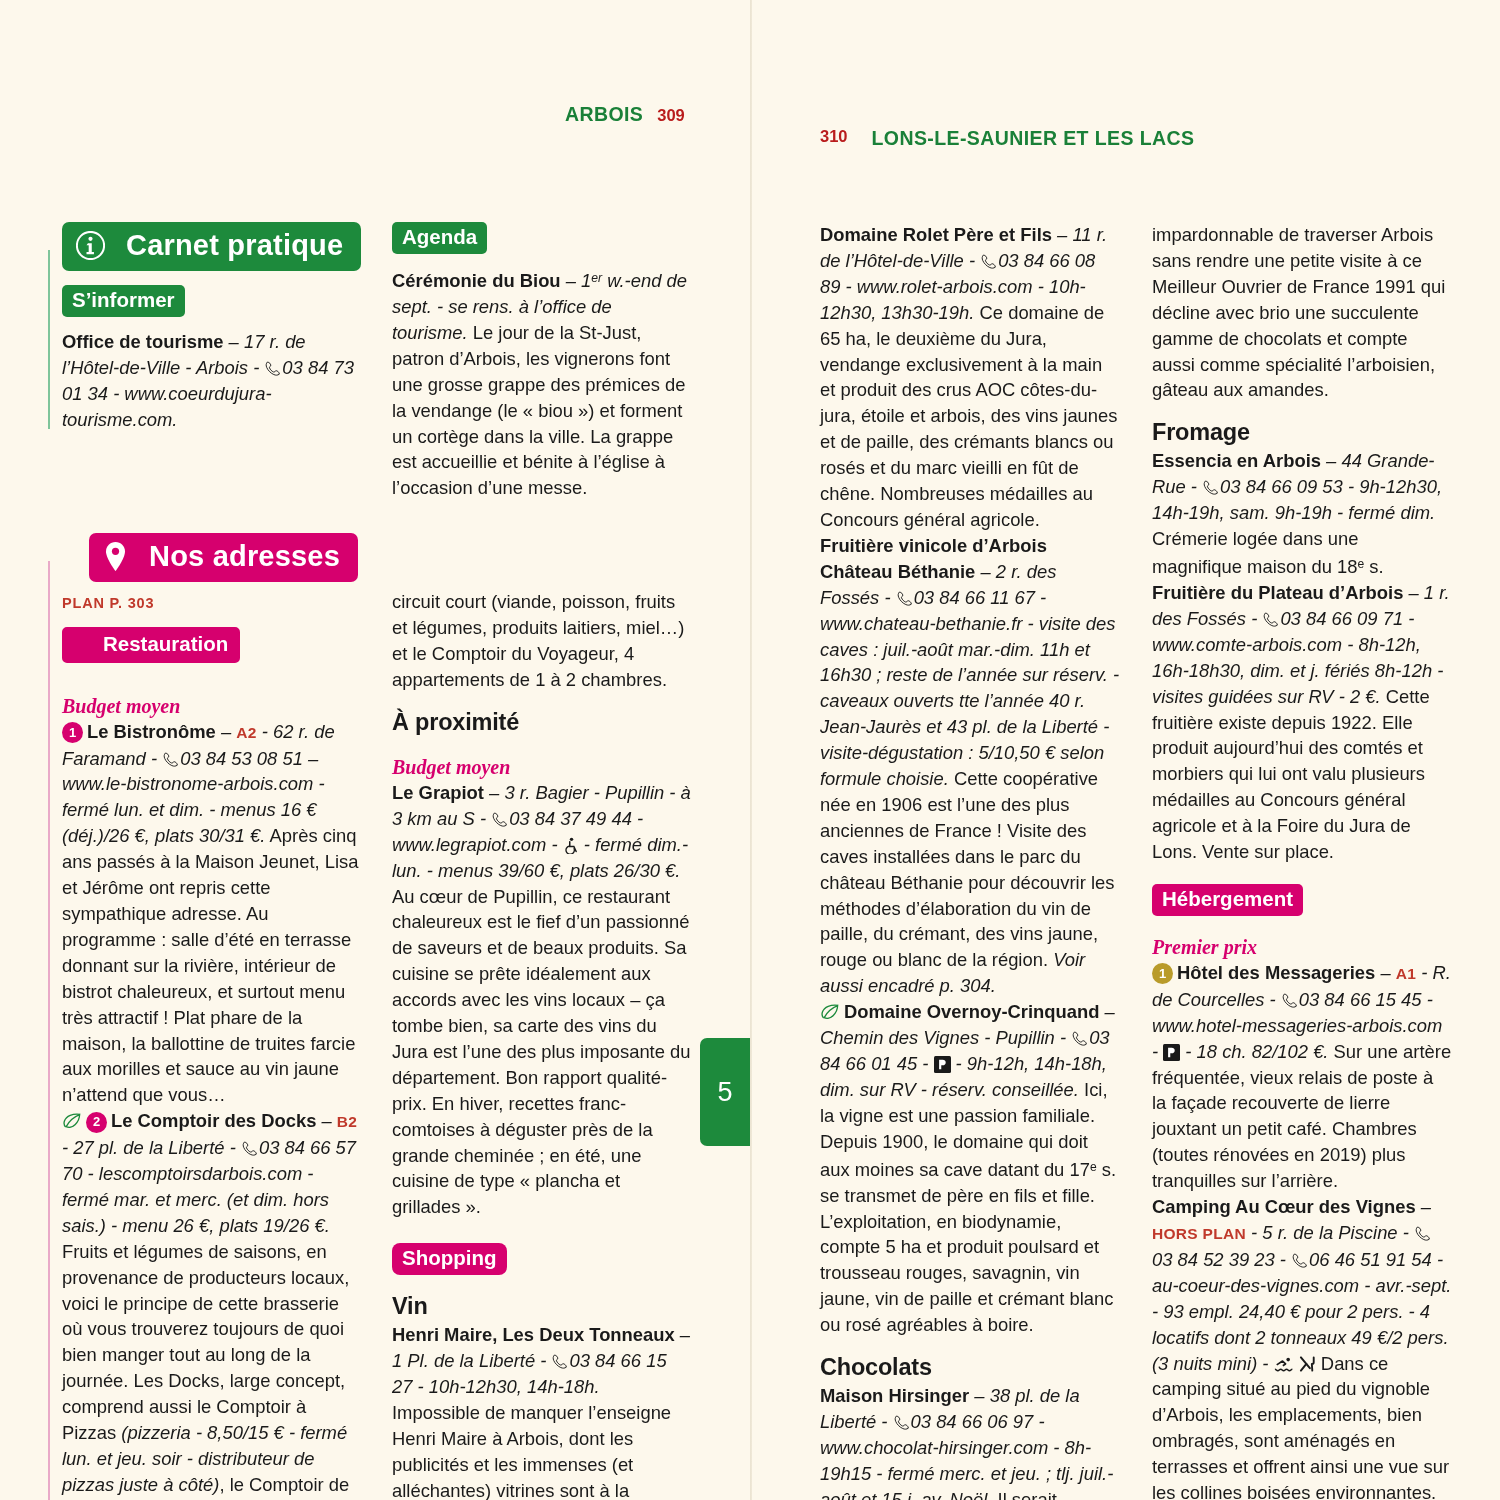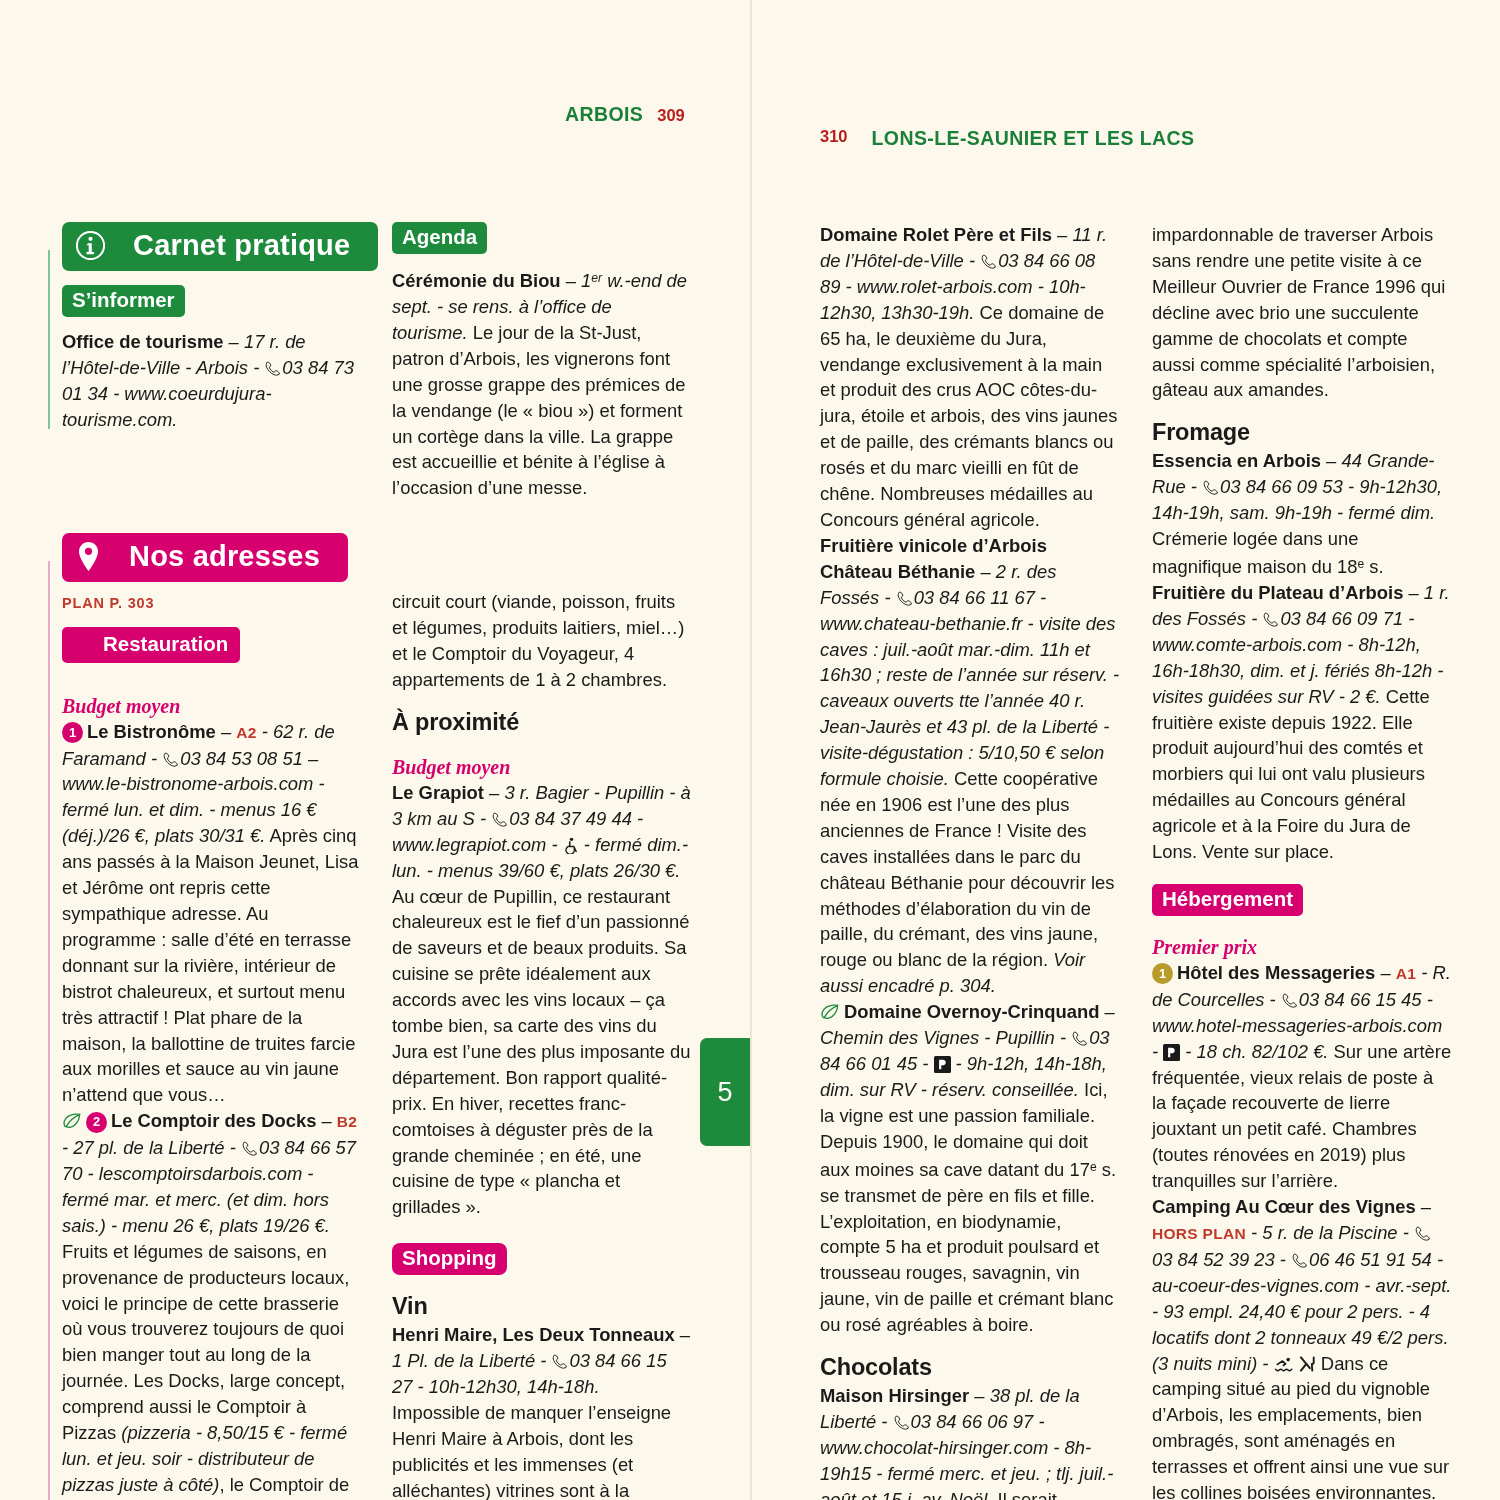"Carnet pratique" .banner { gap: 28px -> 21px; padding: 7px 28px 9px 14px -> 7px 18px 9px 14px }
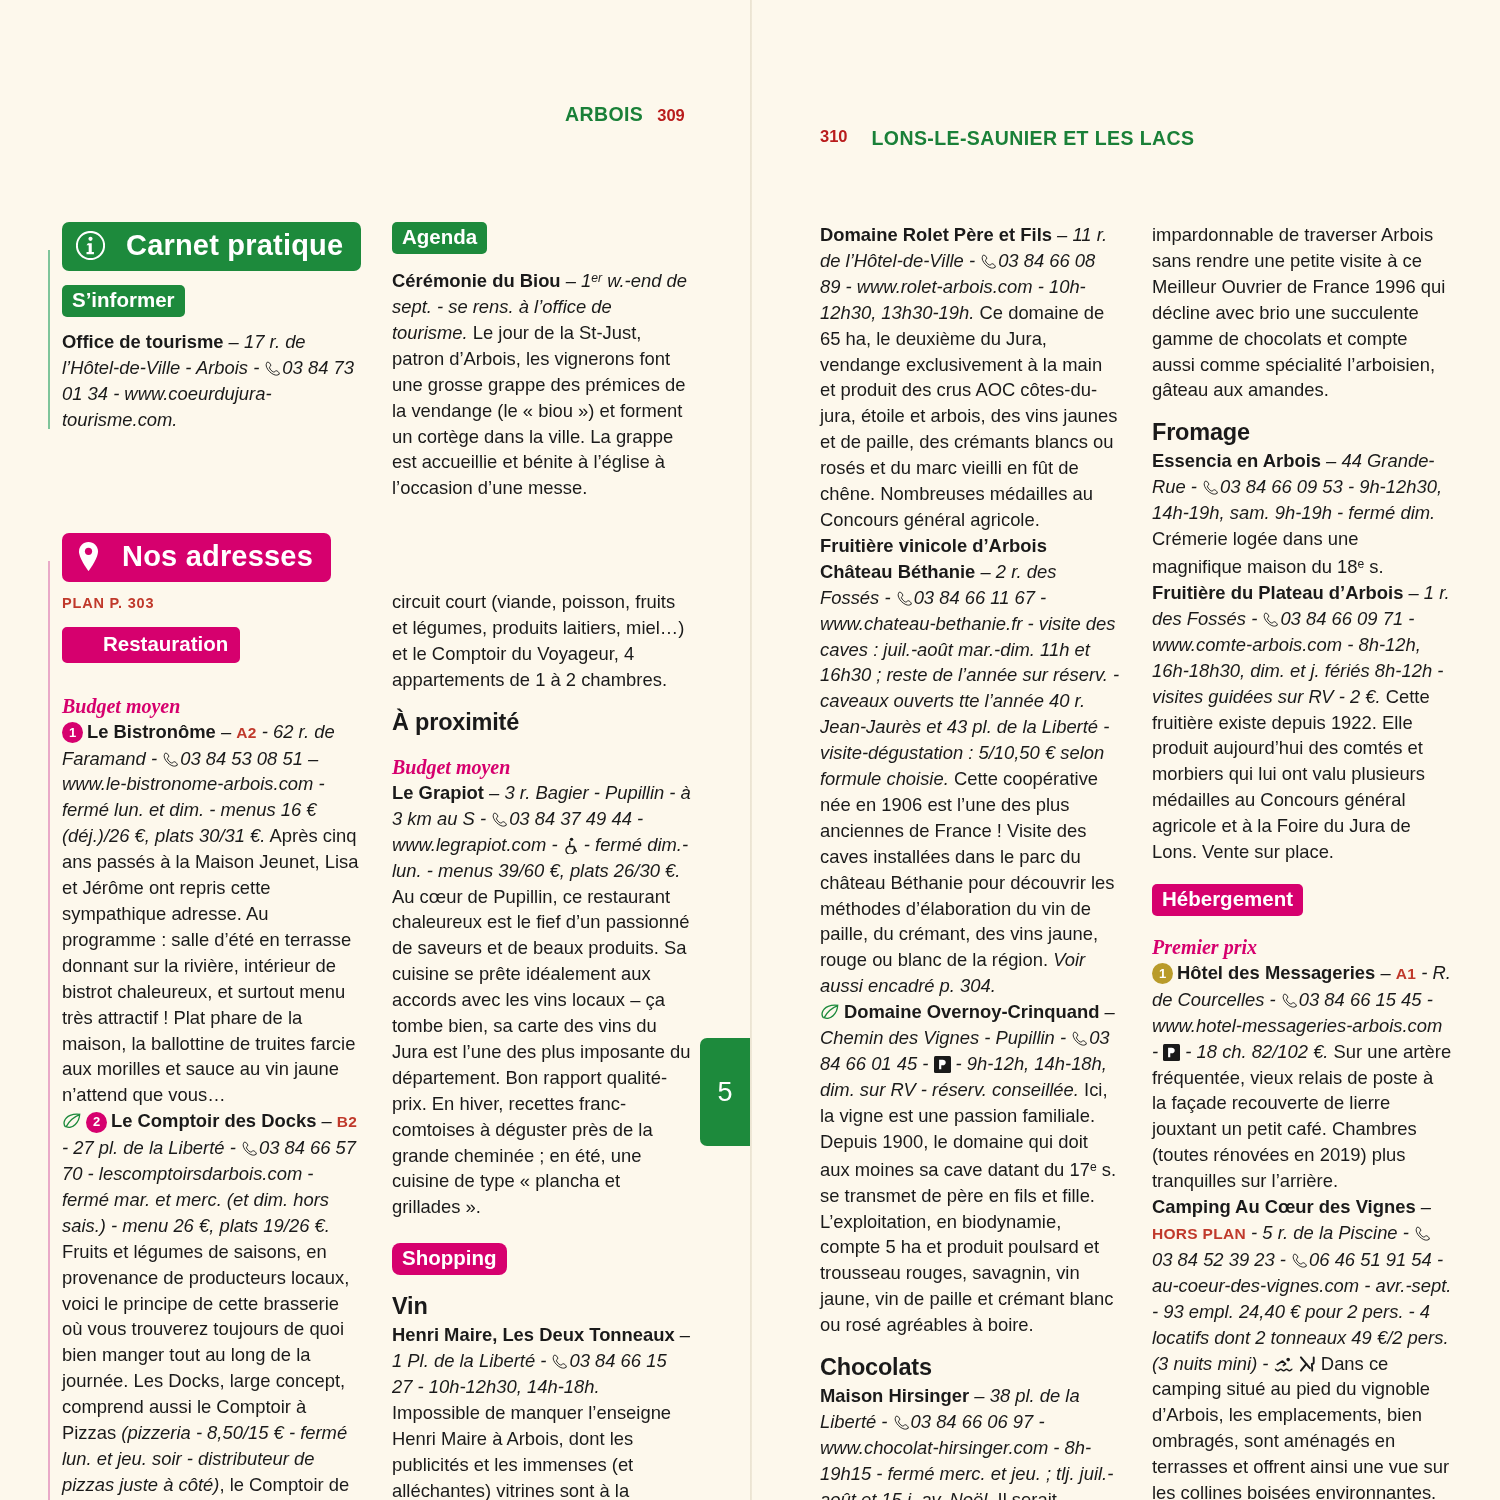"impardonnable de traverser Arbois sans" p.txt { text: 1996 -> 1991 }
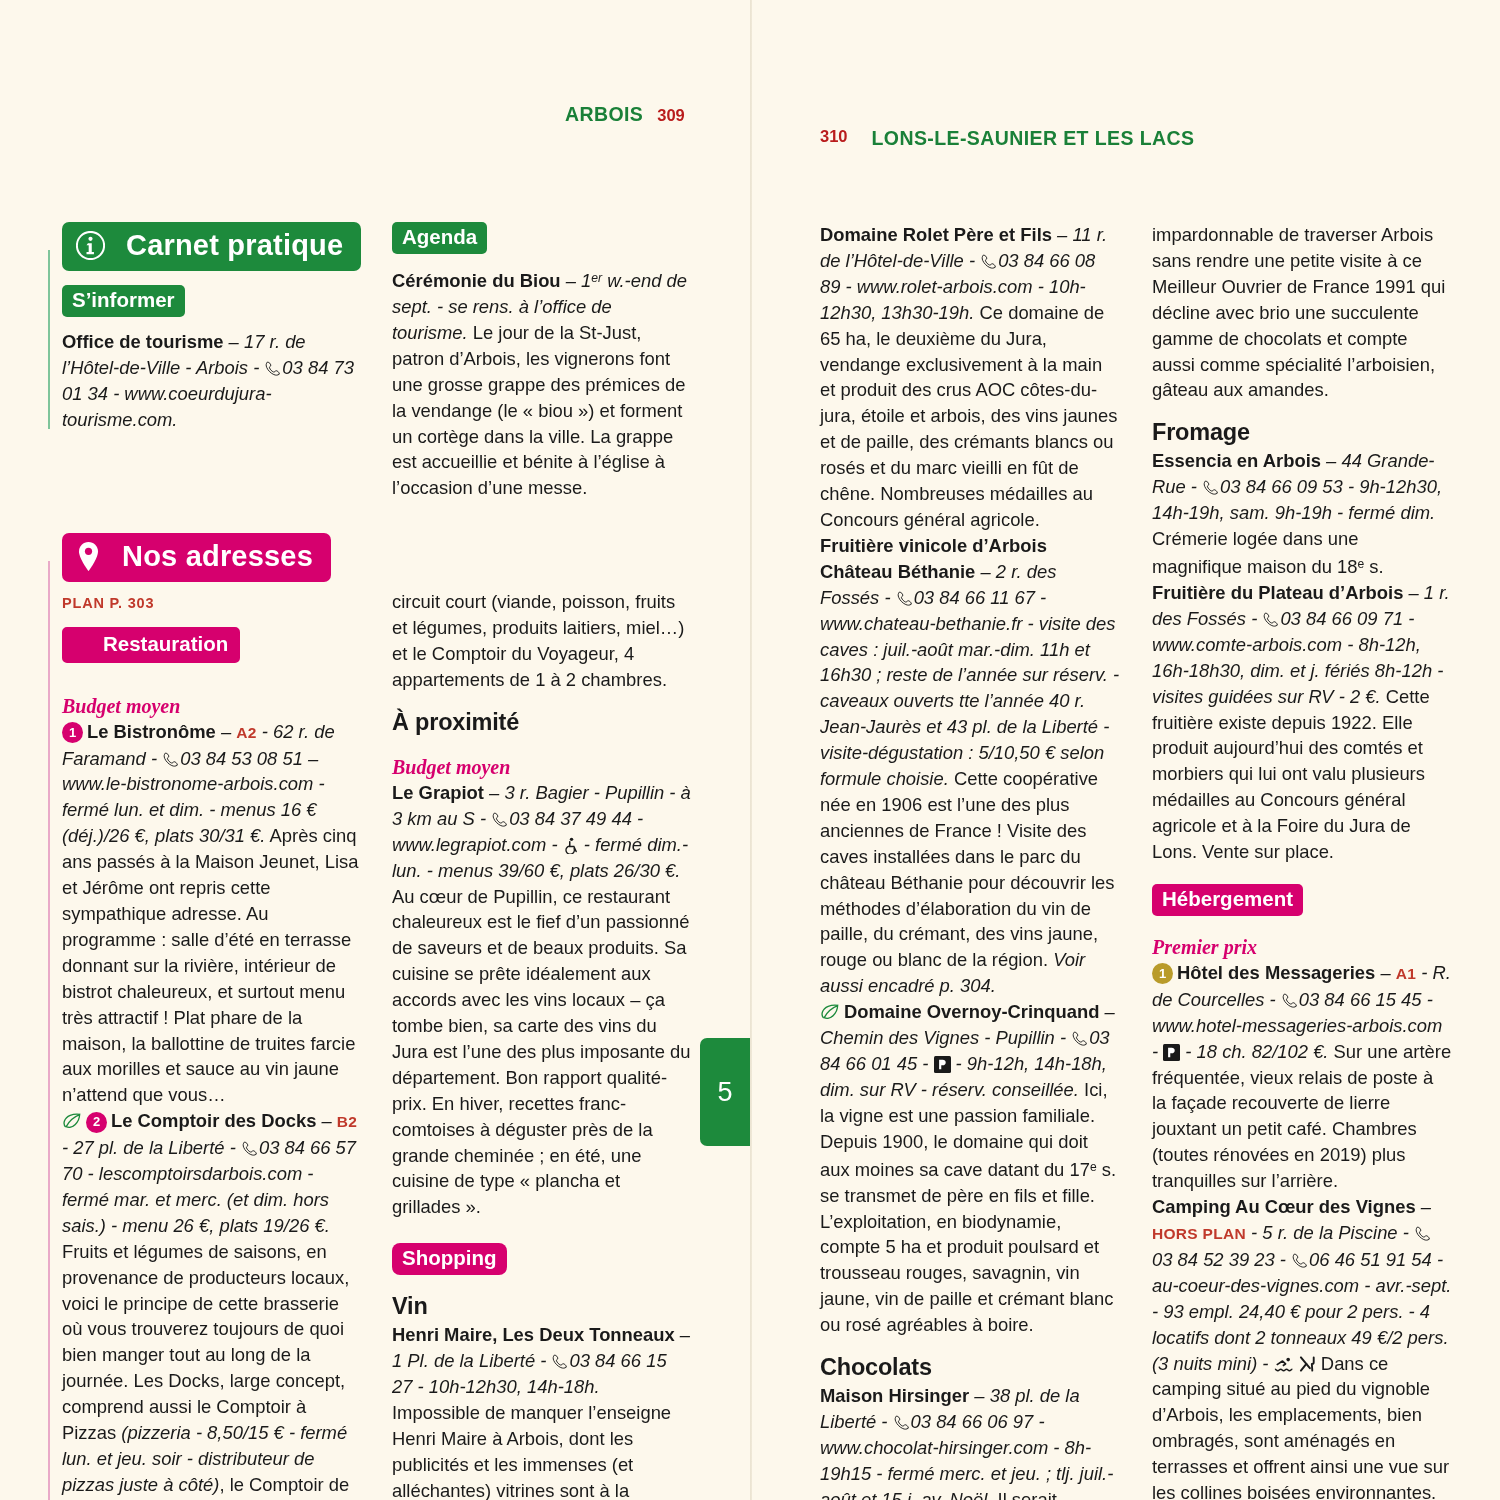"Nos adresses" .banner-pink { margin-left: none -> 27px }
